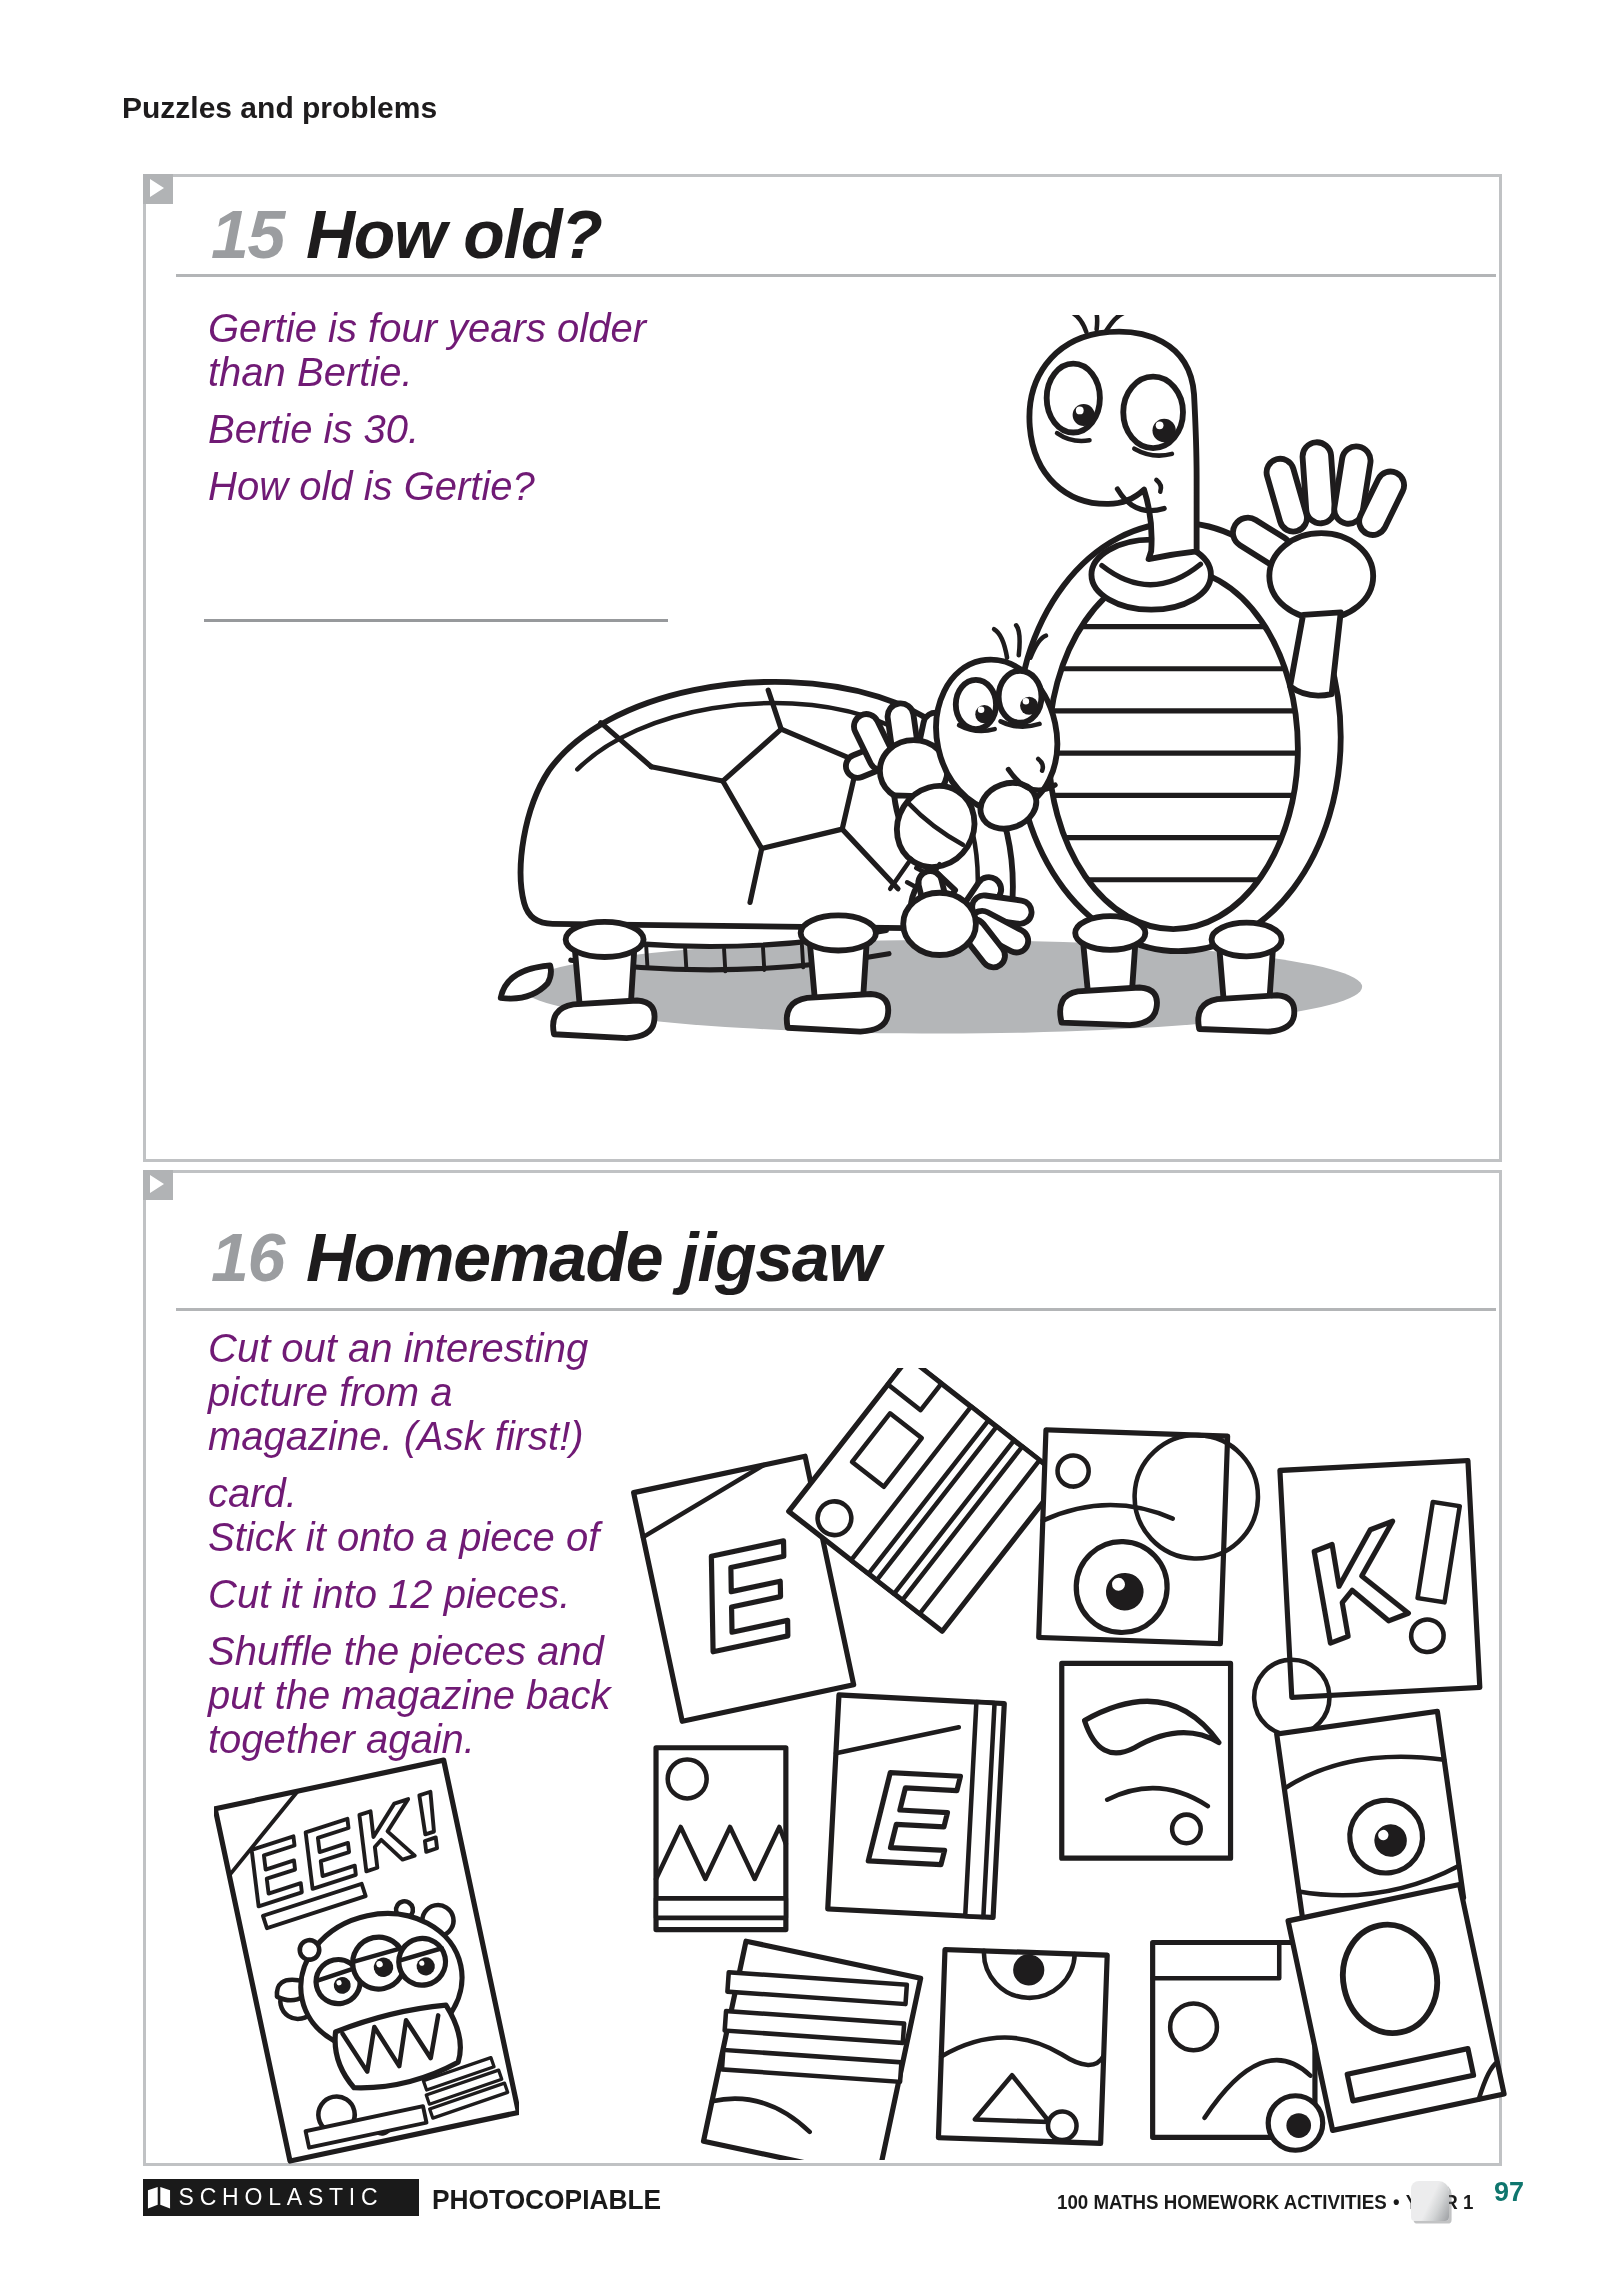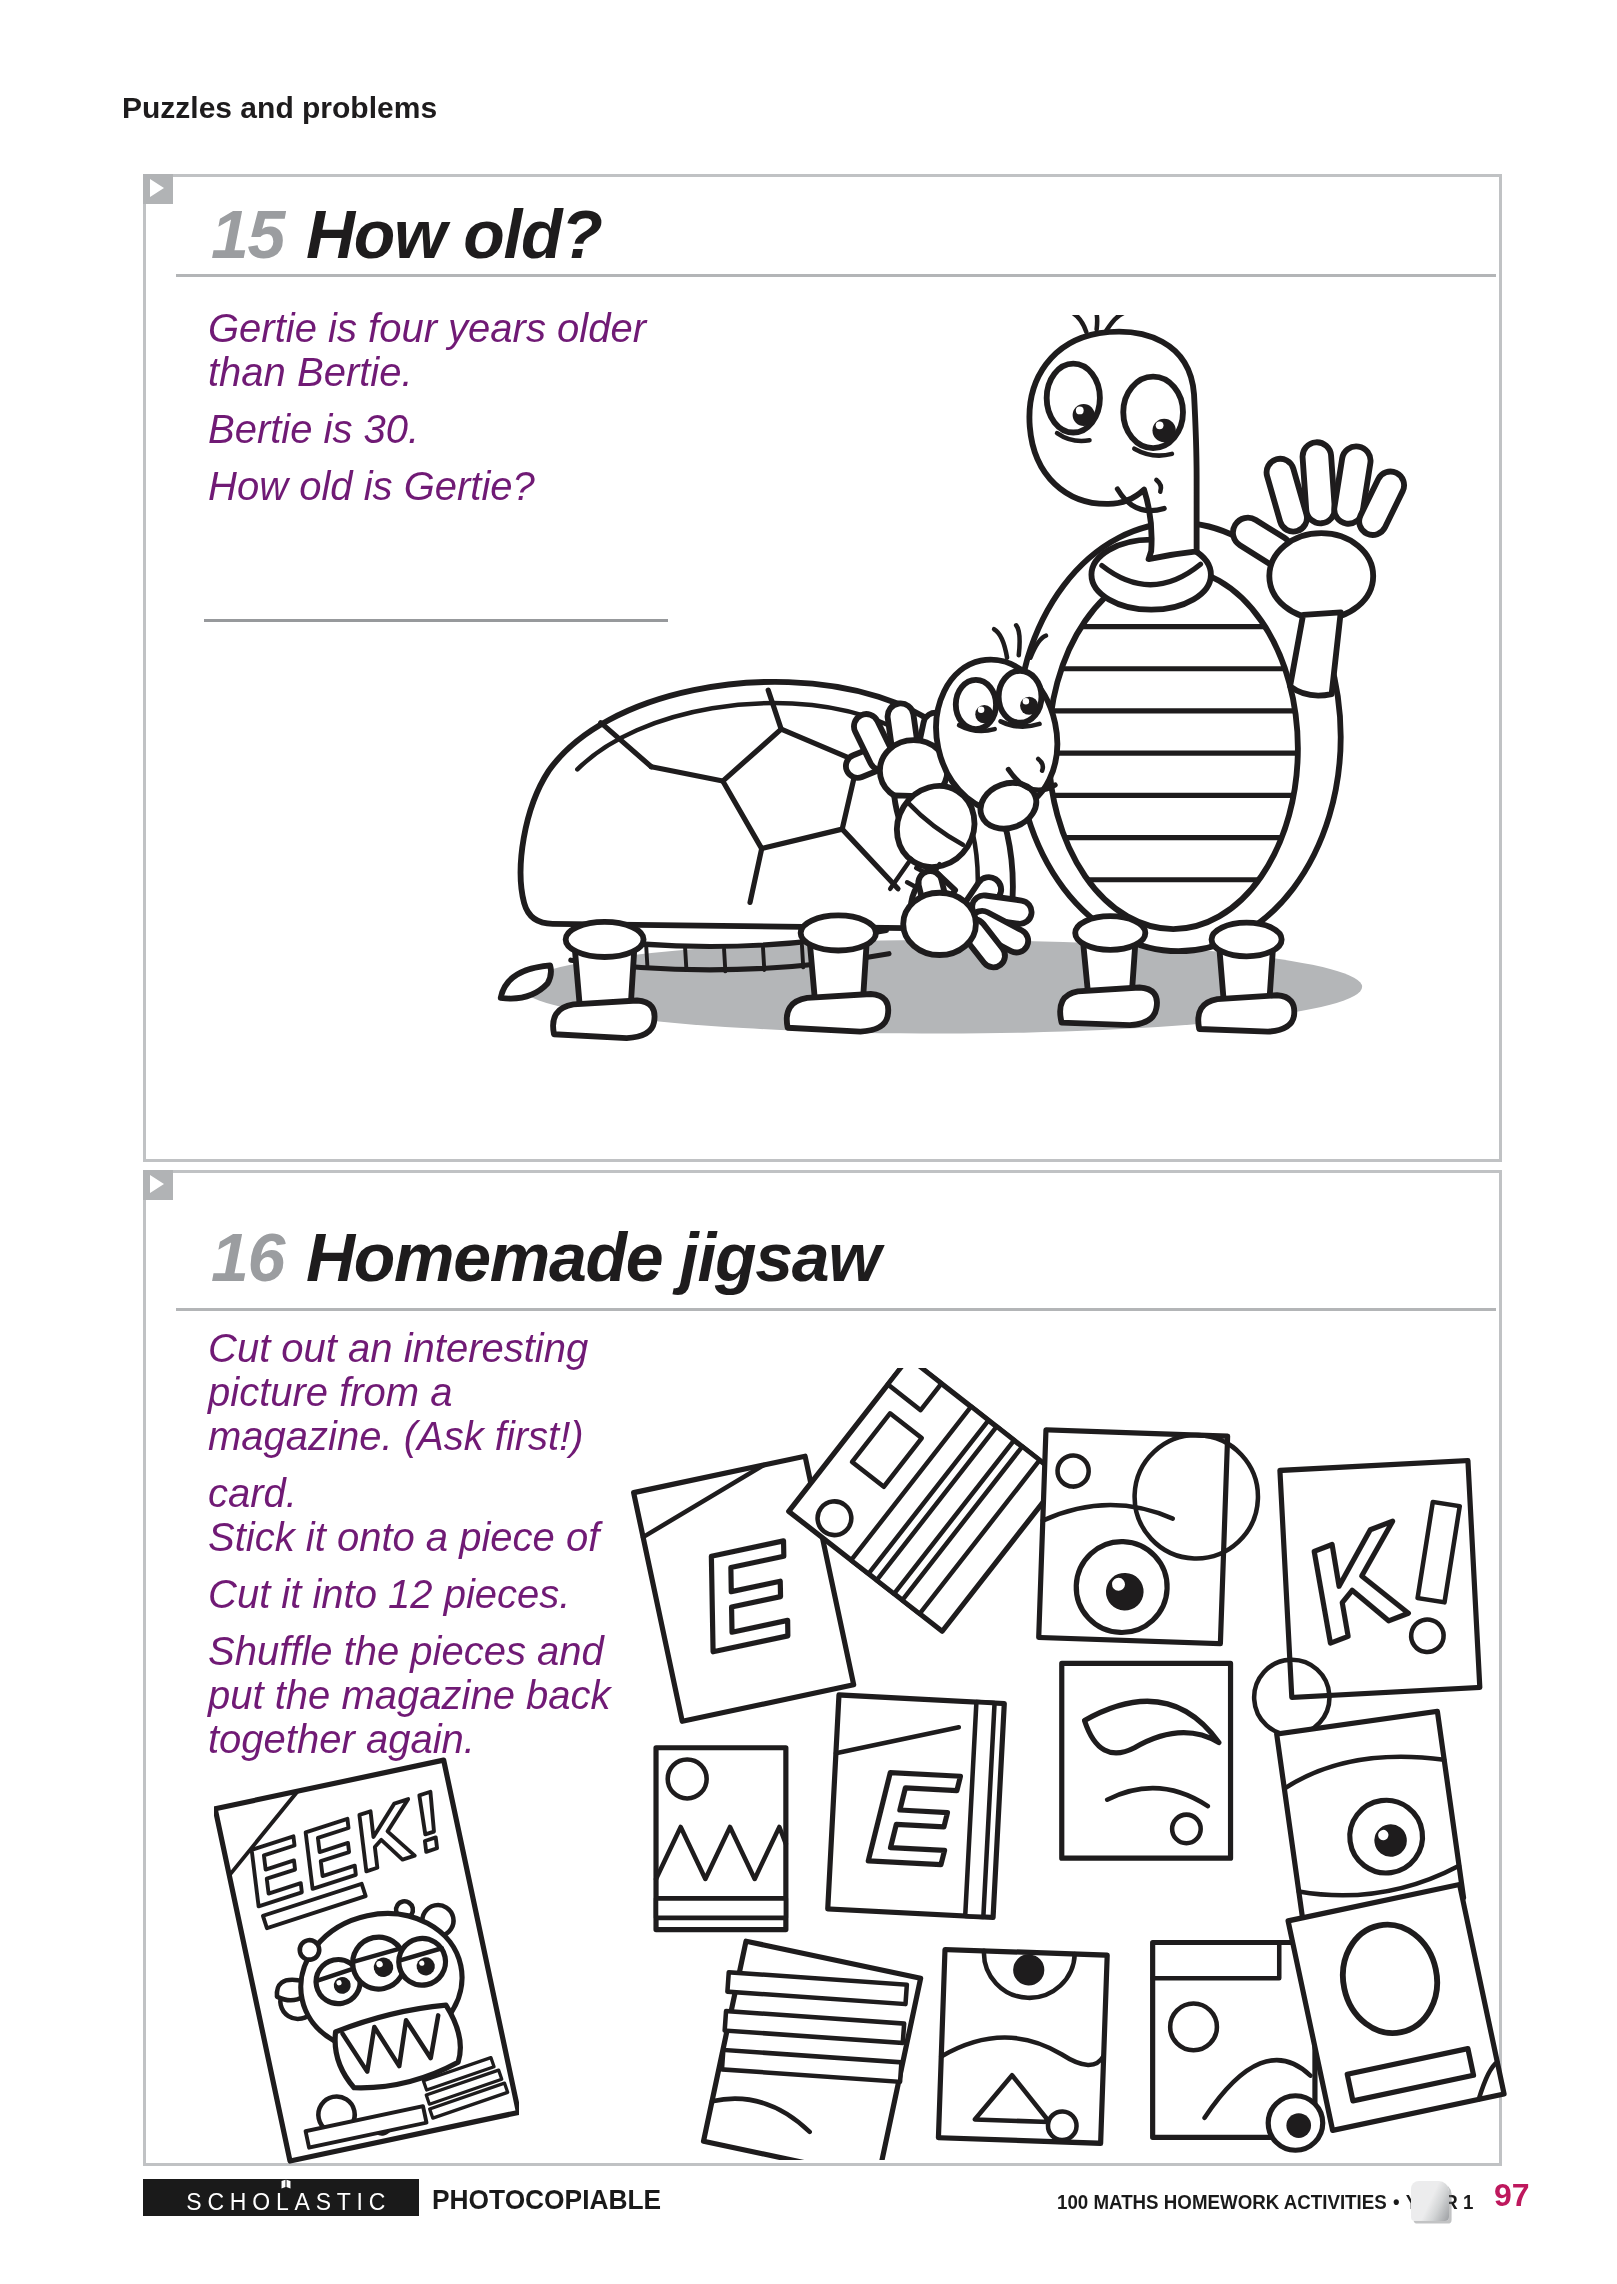"SCHOLASTIC" #footer-logo { flex-direction: column -> none; padding-left: 9px -> 3px }
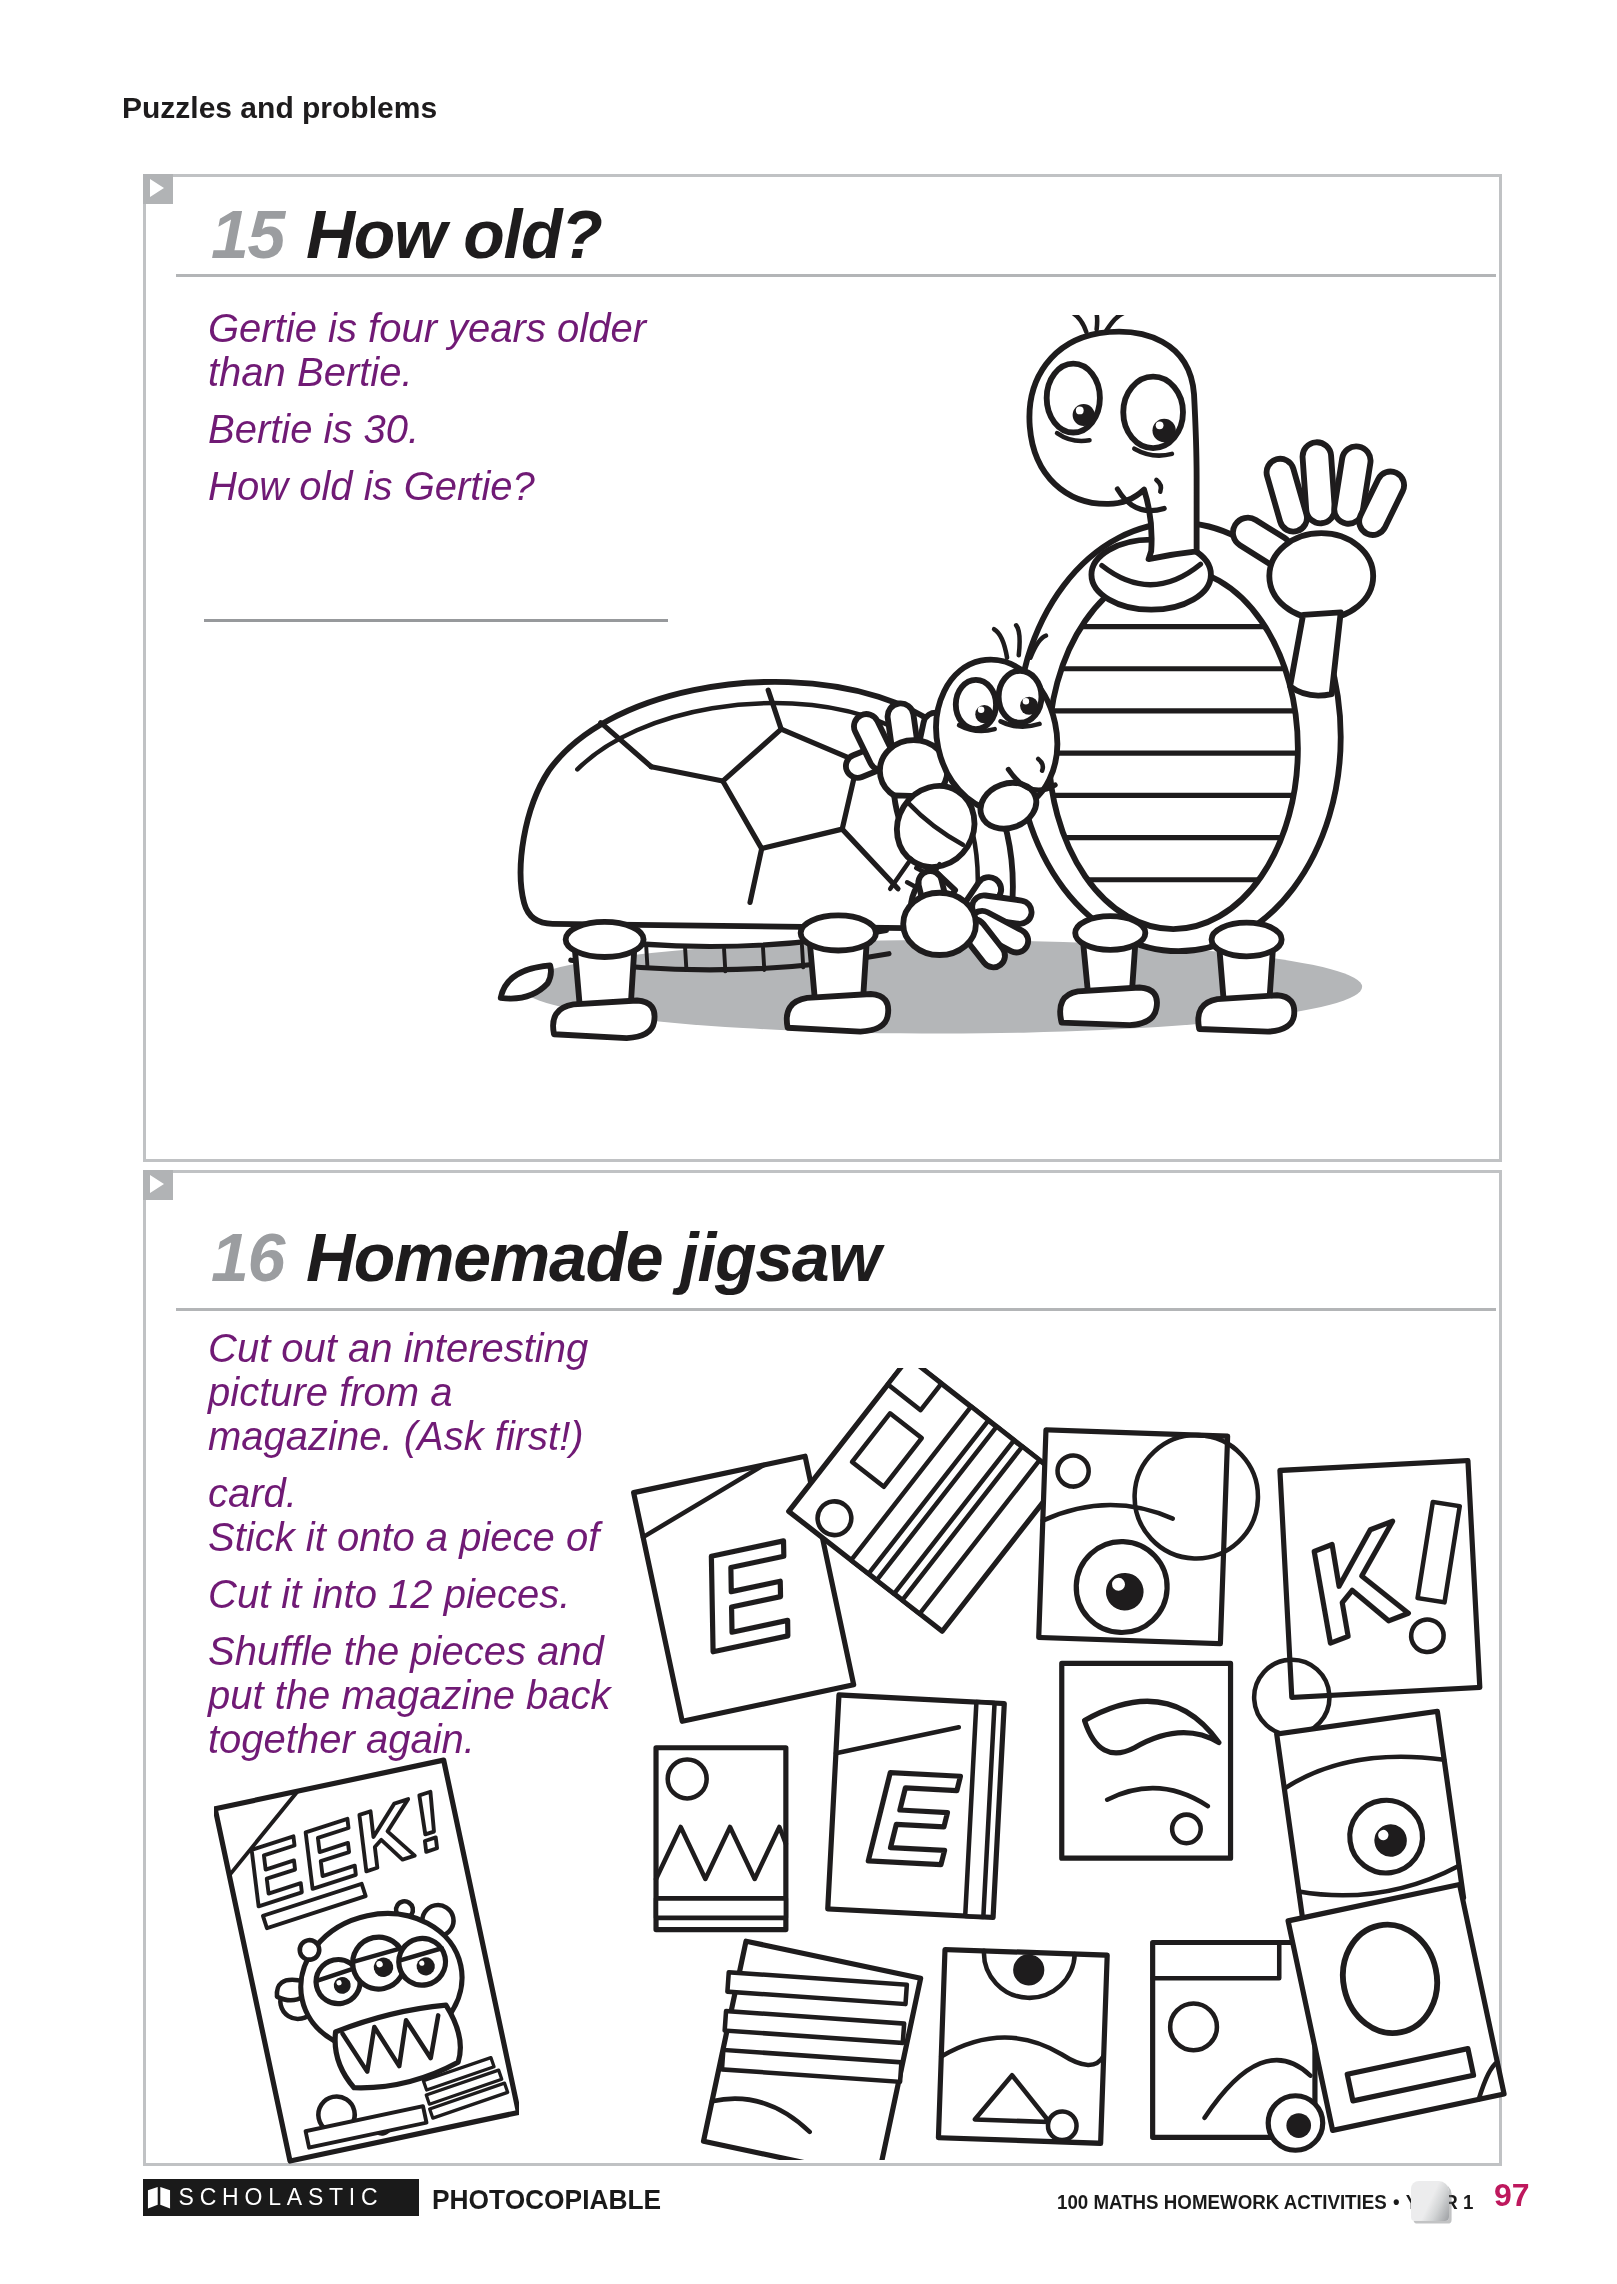"97" #page-number { color: #be185d -> #0f766e; font-size: 32px -> 27px }
